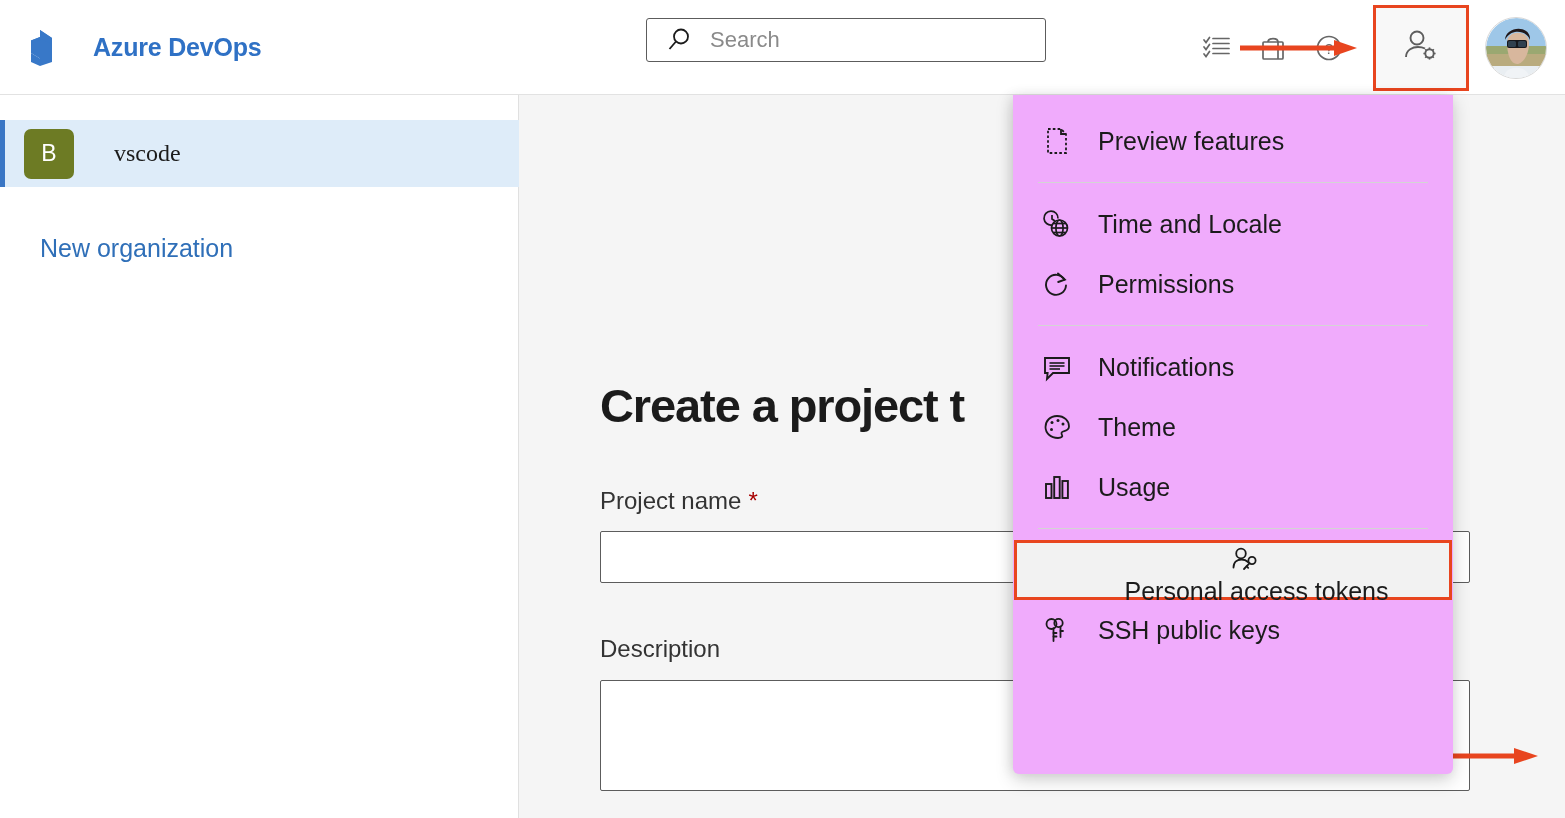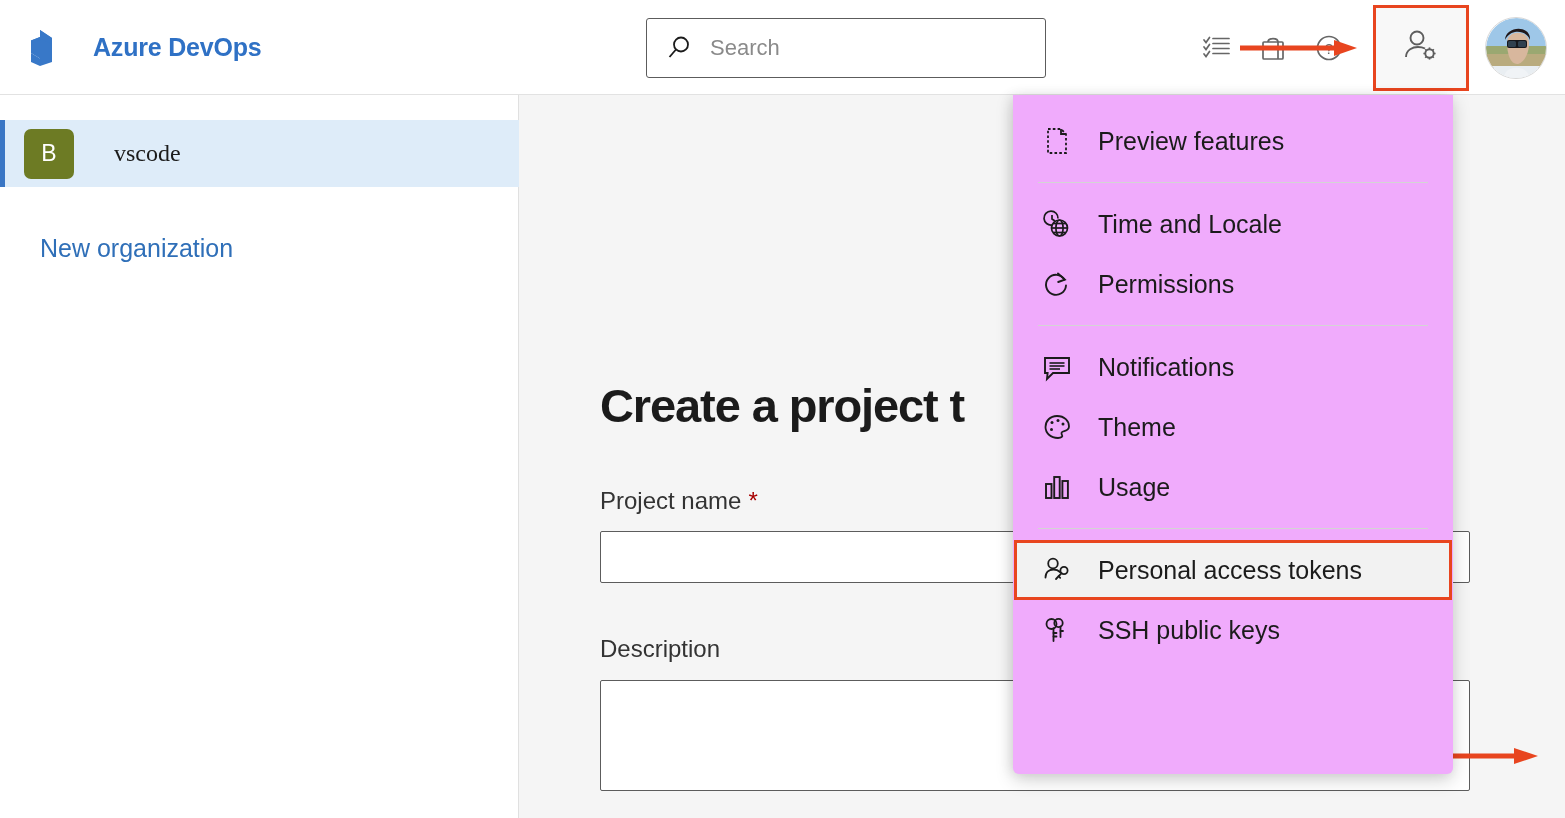"Search" .search-wrap { height: 60px -> 44px }
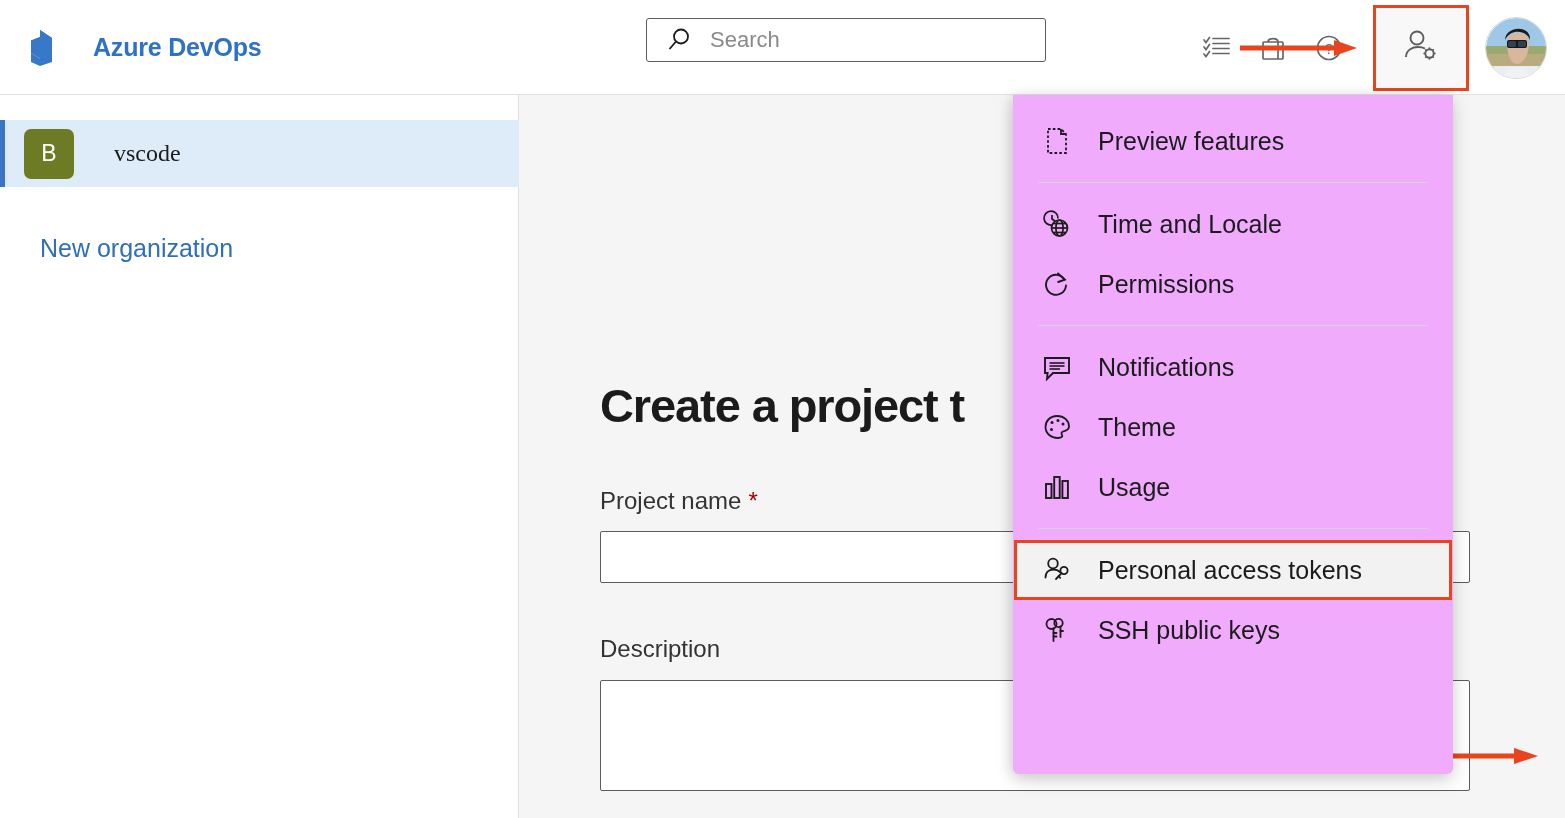"Personal access tokens" .menu-item.highlighted { flex-direction: none -> column }
